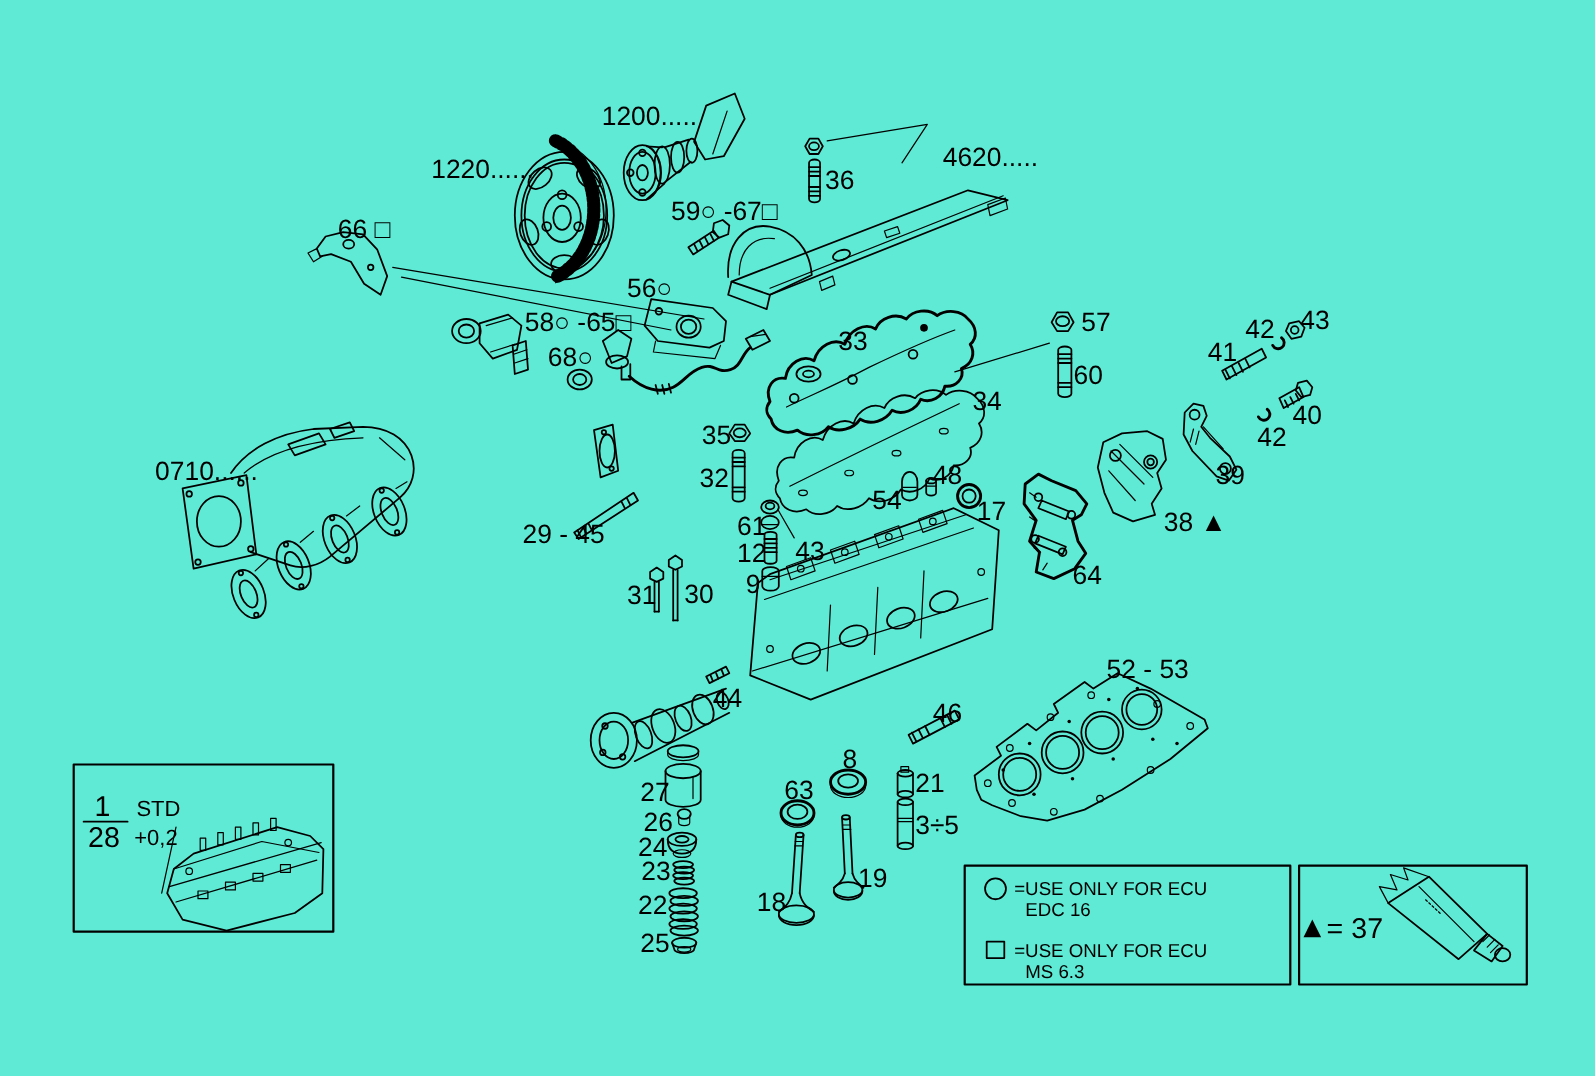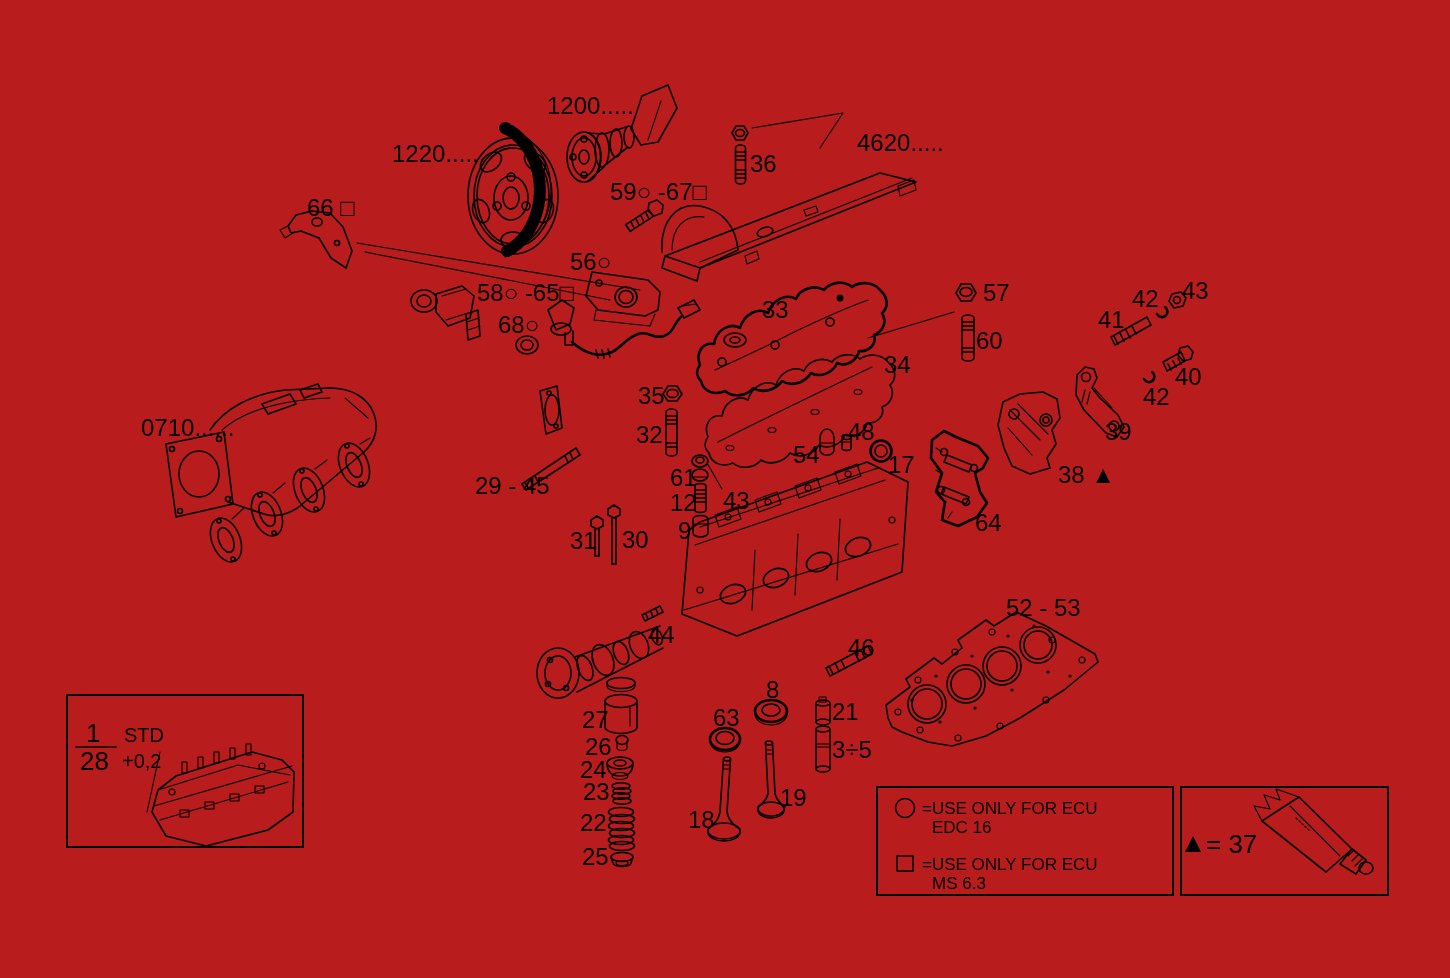"1200....." #stage { background: #b91c1c -> #5eead4 }
